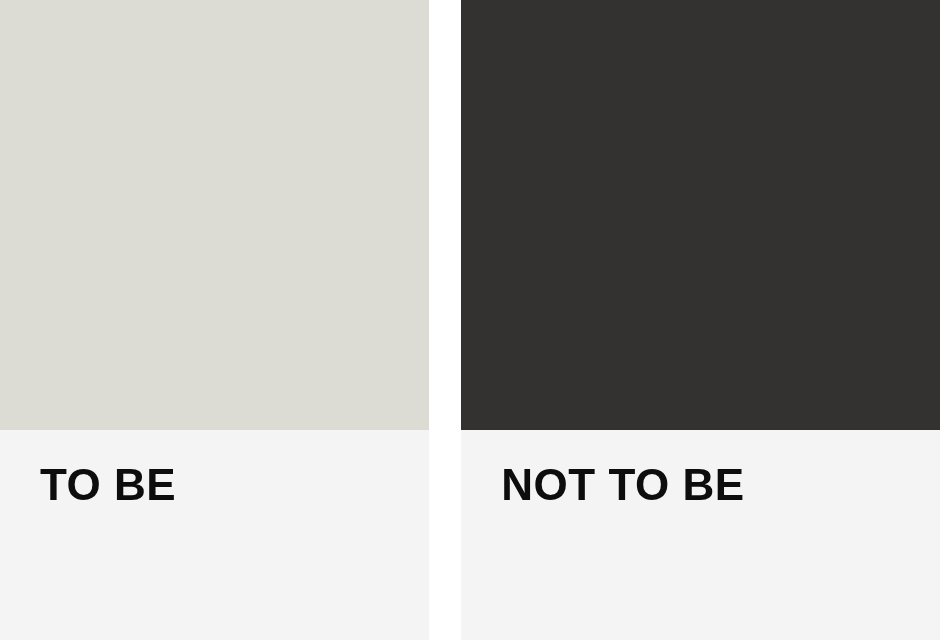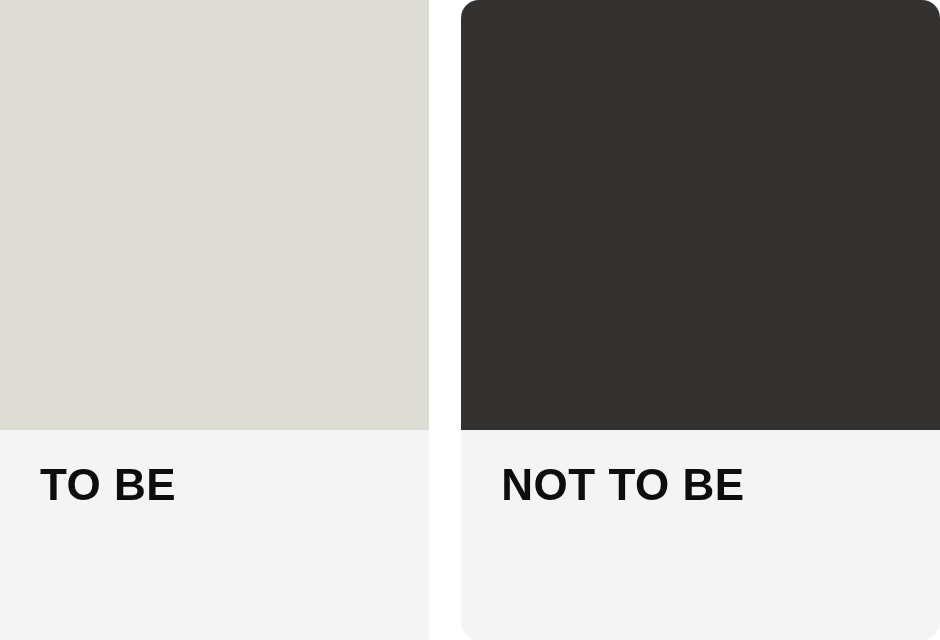"NOT TO BE" .card-right { border-radius: 18px -> none }
